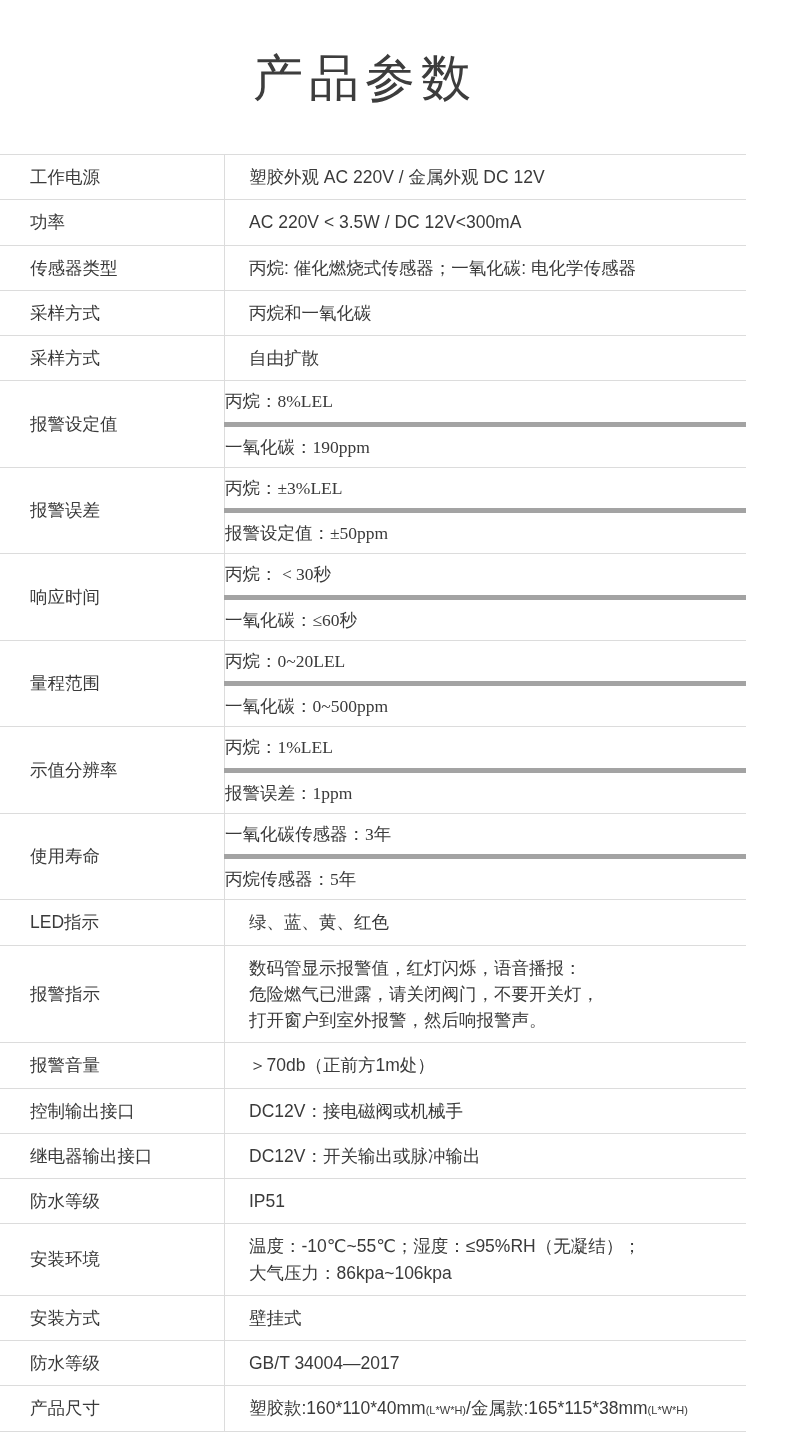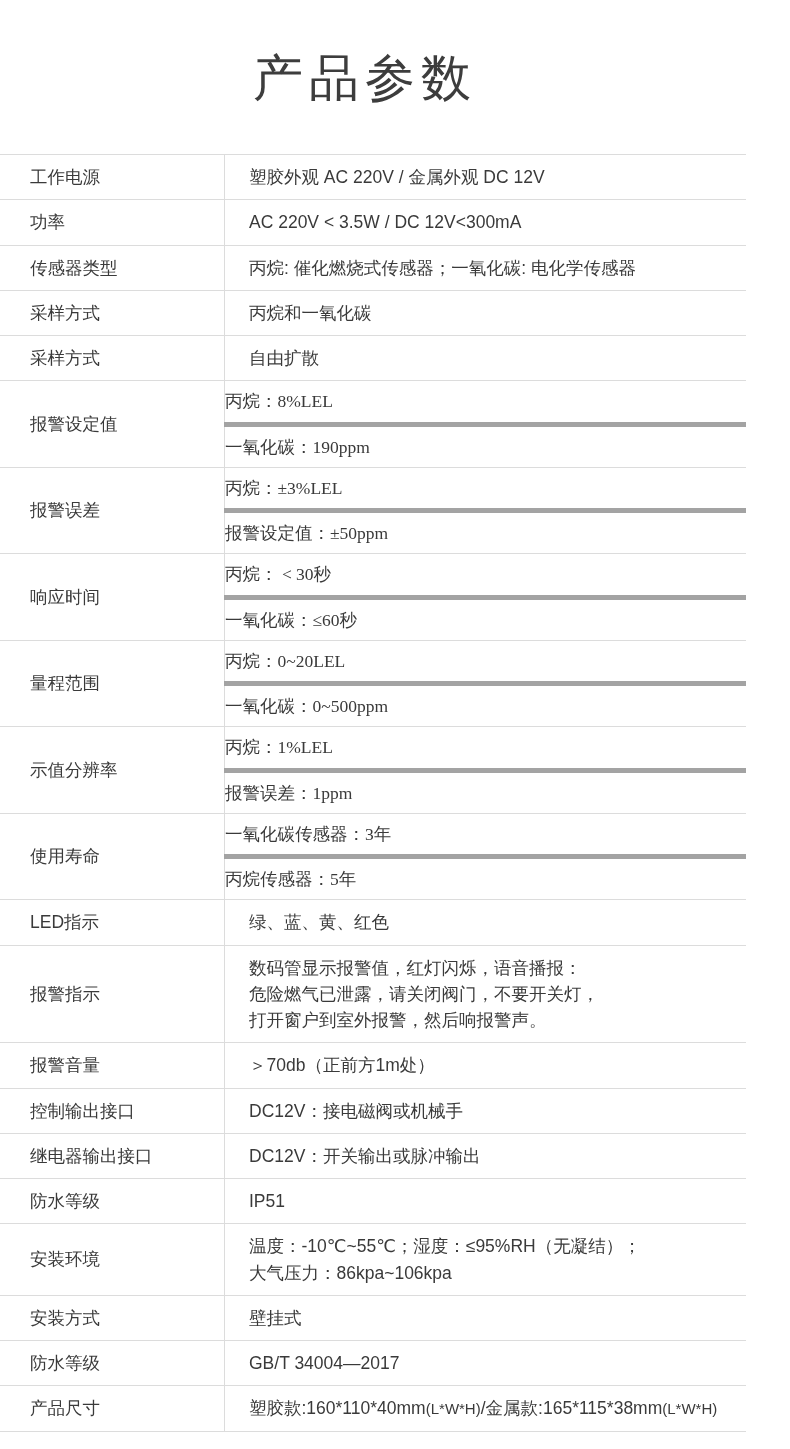"(L*W*H)" .small { font-size: 15px -> 11px }
